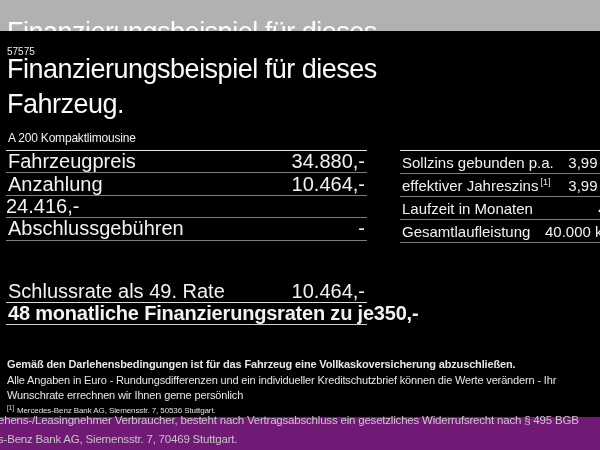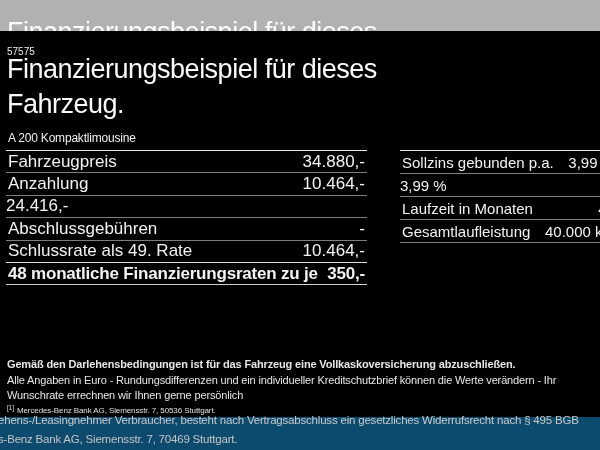"Fahrzeugpreis" .row { font-size: 17px -> 20px }
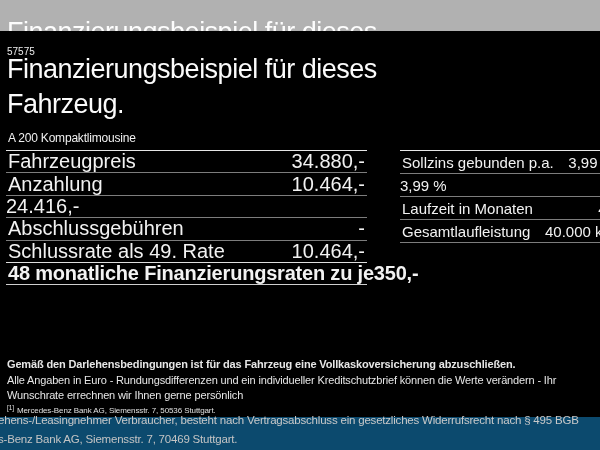"effektiver Jahreszins [1]" span.label { html: none -> <span><span>effektiver Jahreszins</span><sup>[1]</sup></span> }
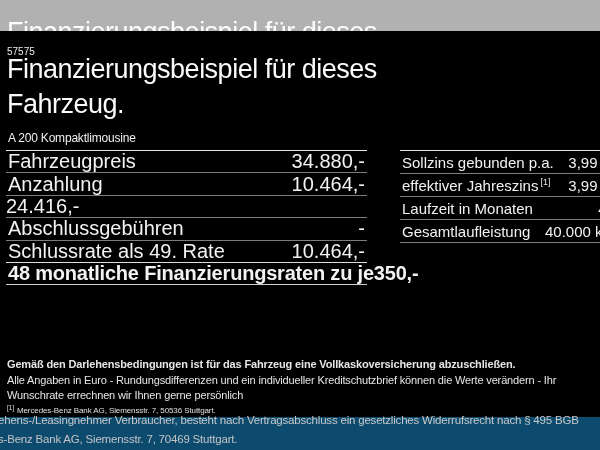"Schlussrate als 49. Rate" .finance-table .row:nth-last-child(2) { margin-top: none -> 40px }
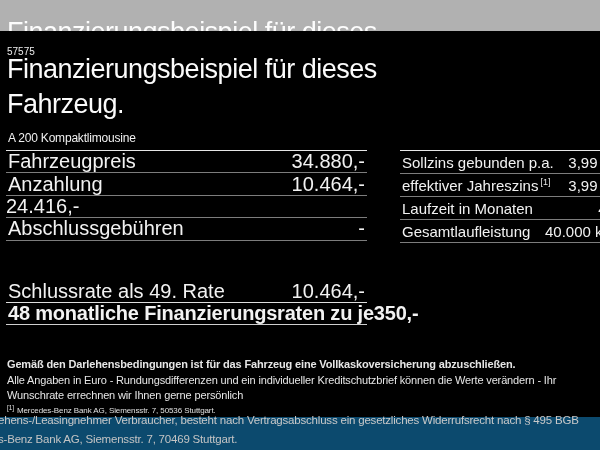"ehens-/Leasingnehmer Verbraucher," .bottom-band { background: #0c4a6e -> #701a75 }
